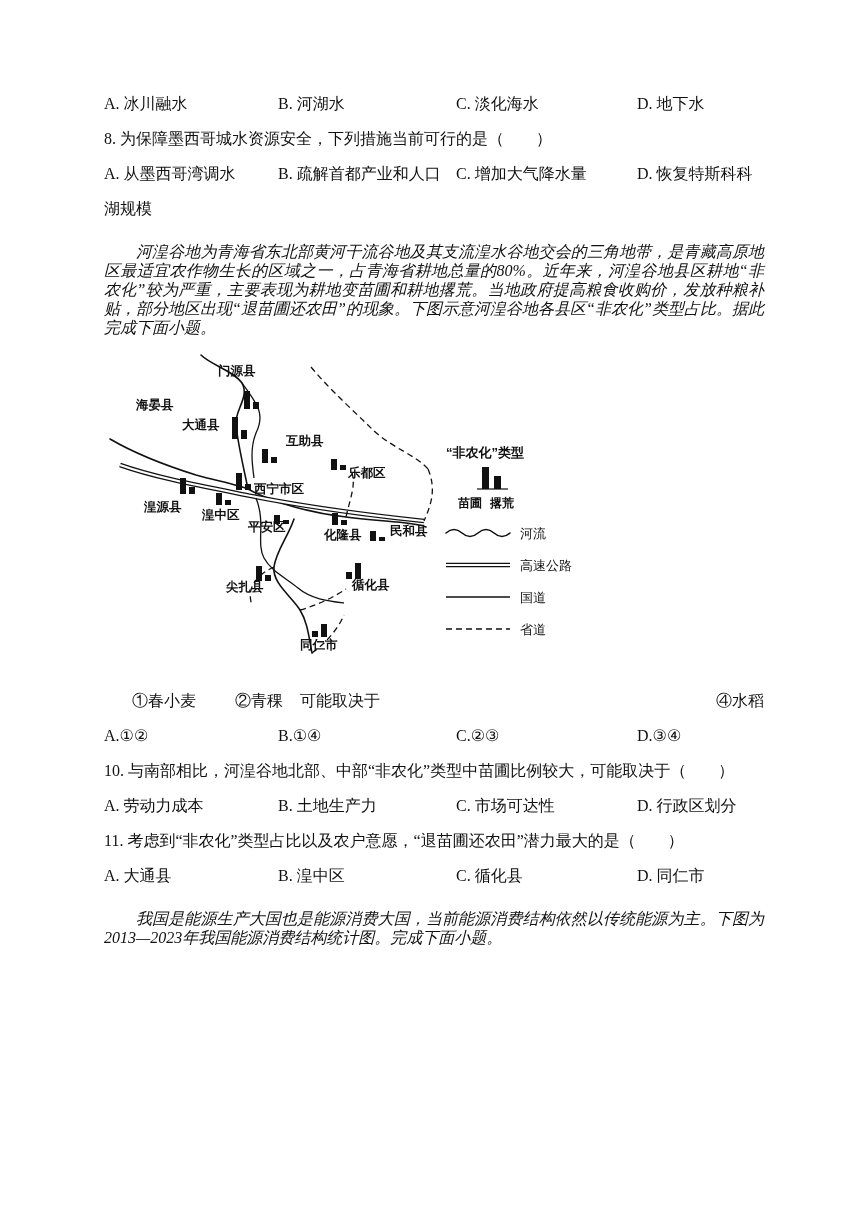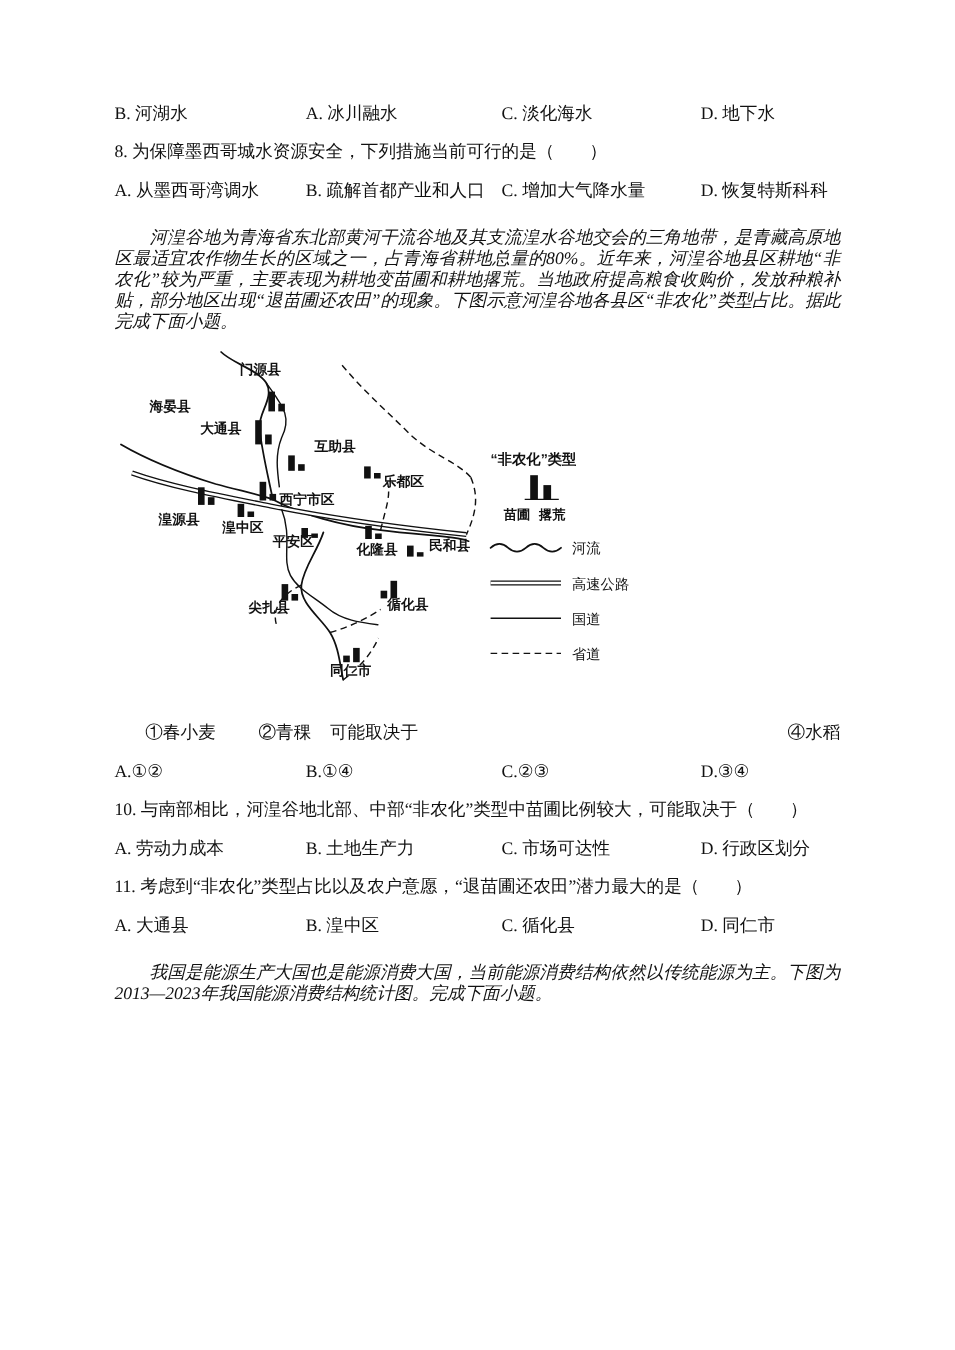"B. 河湖水" span { order: before "A. 冰川融水" -> after "A. 冰川融水" }
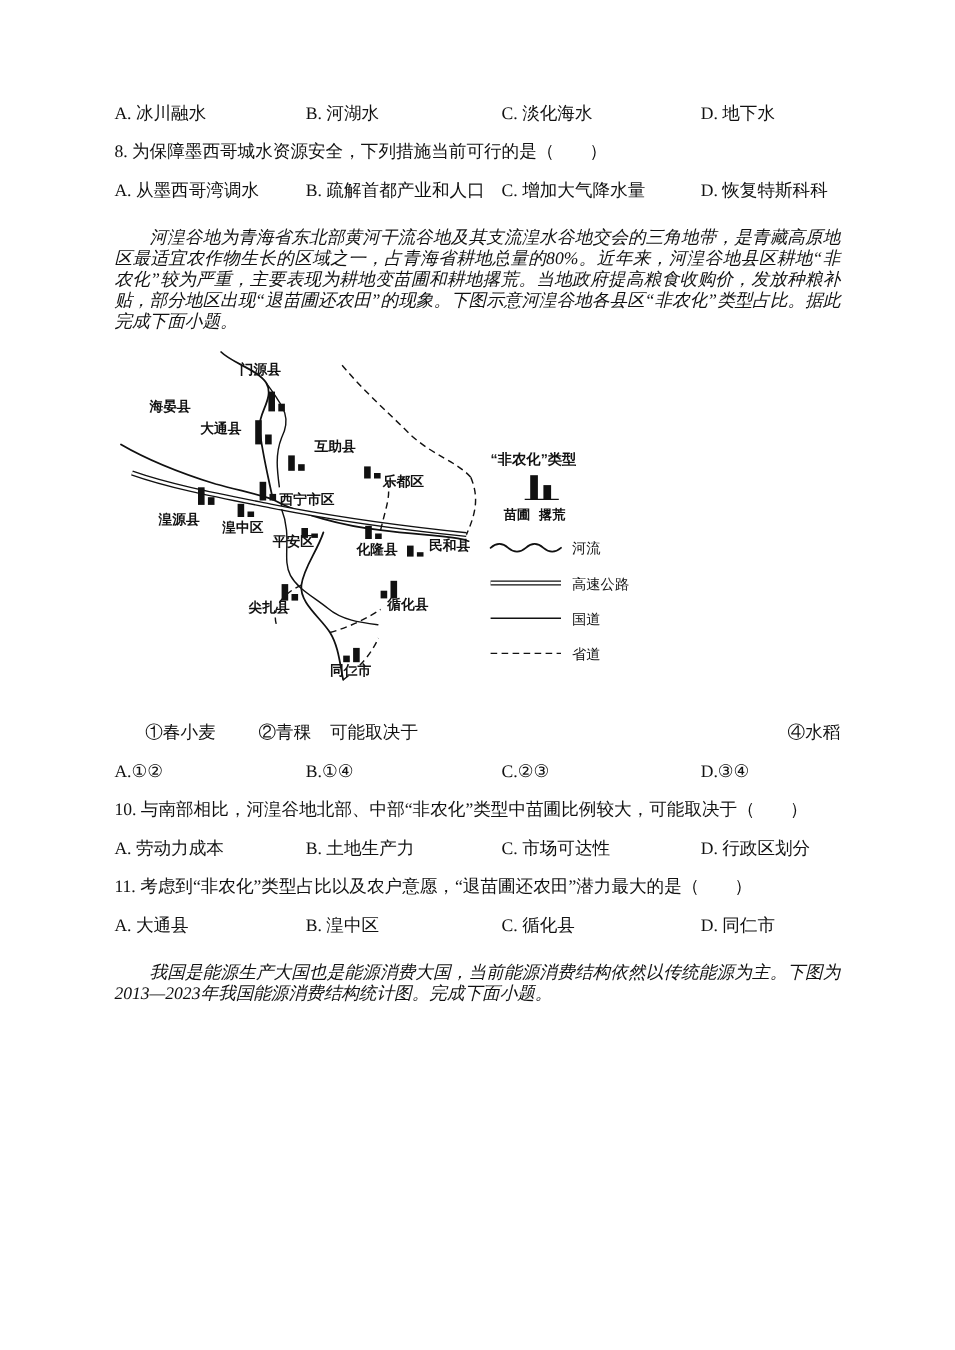"湖规模" div.line { html: none -> <div>湖规模</div> }
